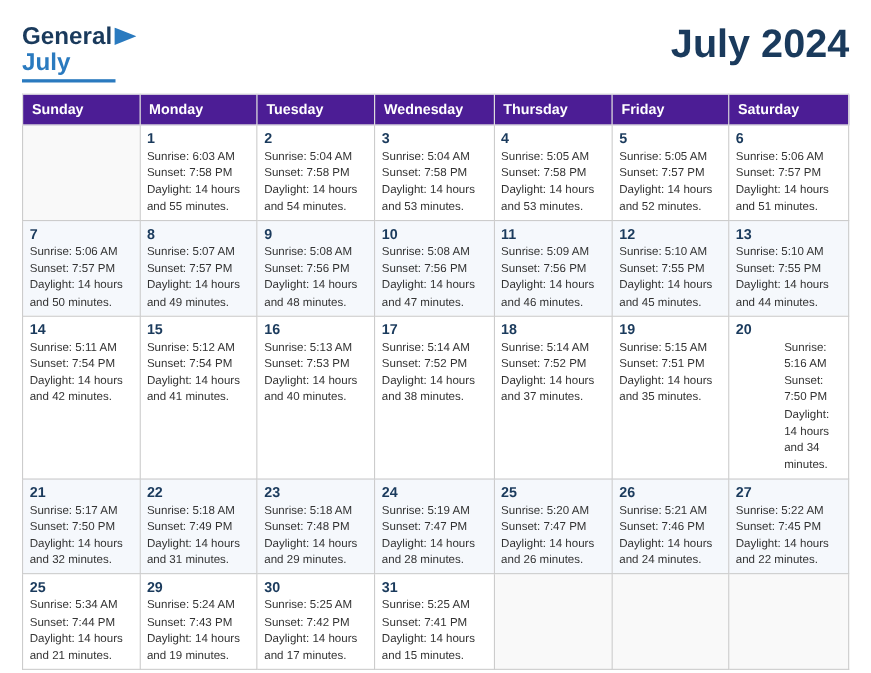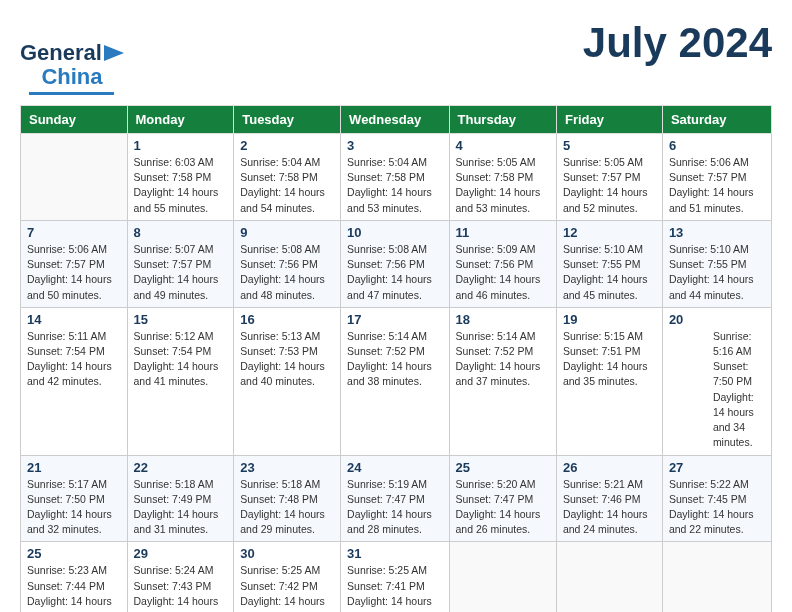"General" .logo { align-items: center -> flex-start; margin-top: 20px -> none }
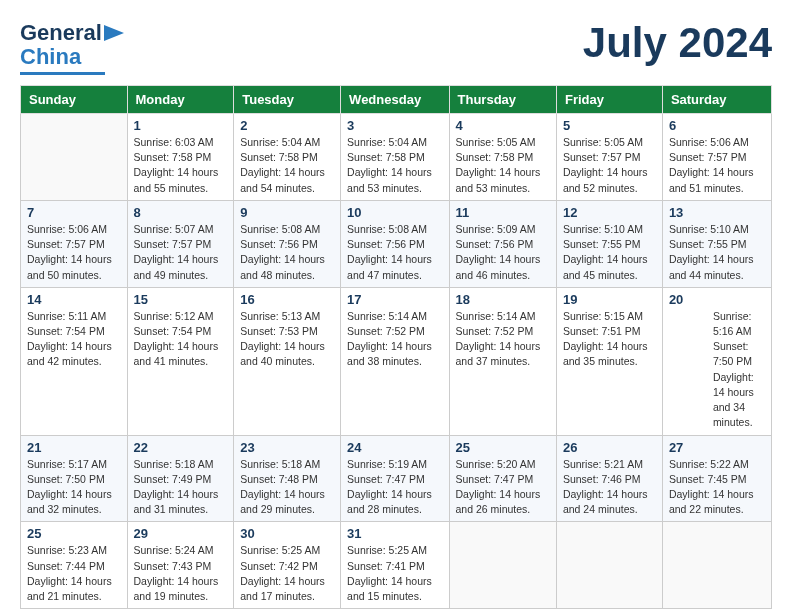"China" span { text: China -> July }
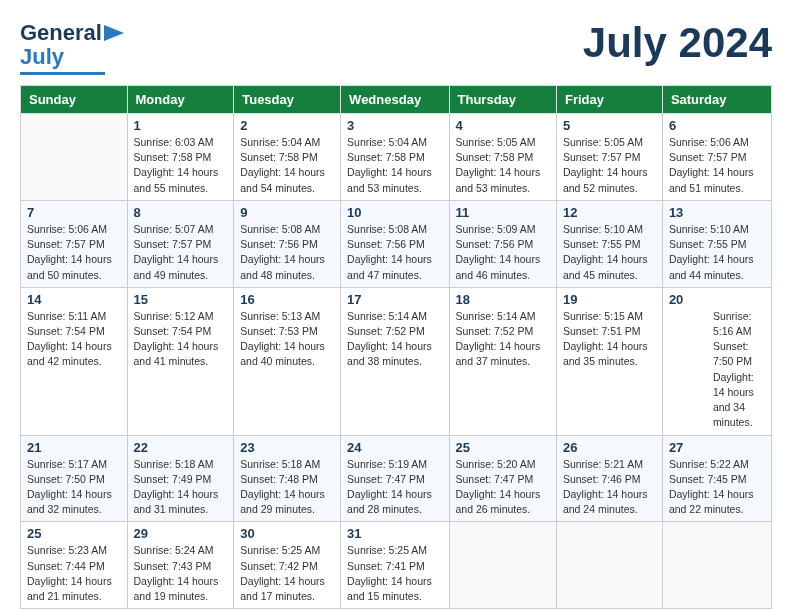"July 2024" .title-month { font-size: 42px -> 36px }
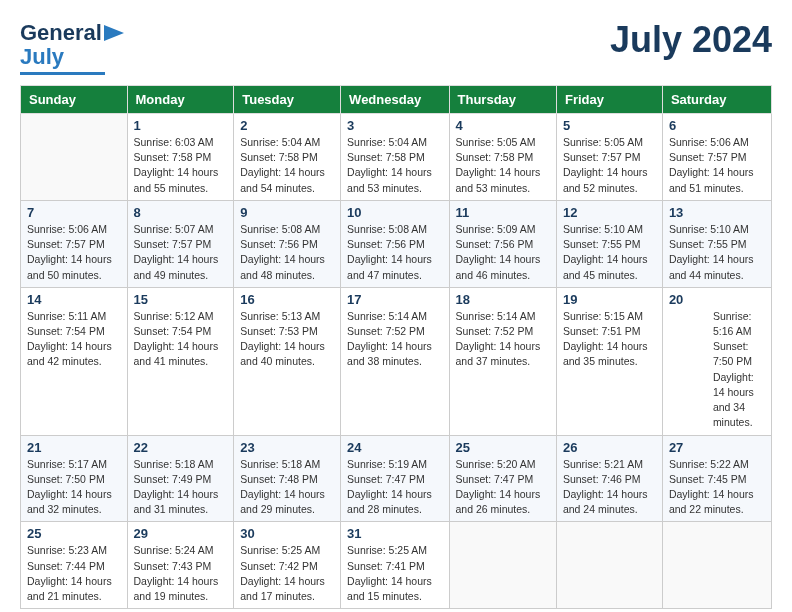"Sunday" .calendar th { background: #15803d -> #4c1d95 }
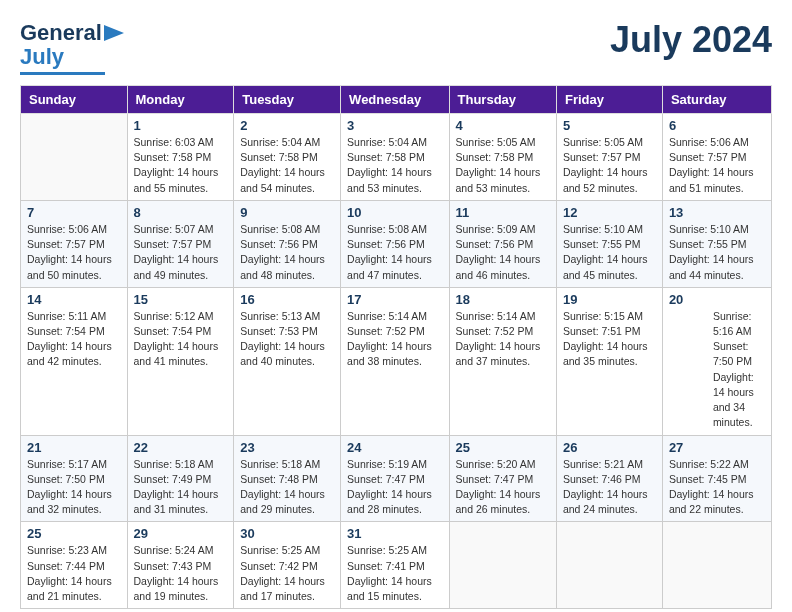"Sunrise: 5:23 AM" div.day-info { text: 5:23 -> 5:34 }
